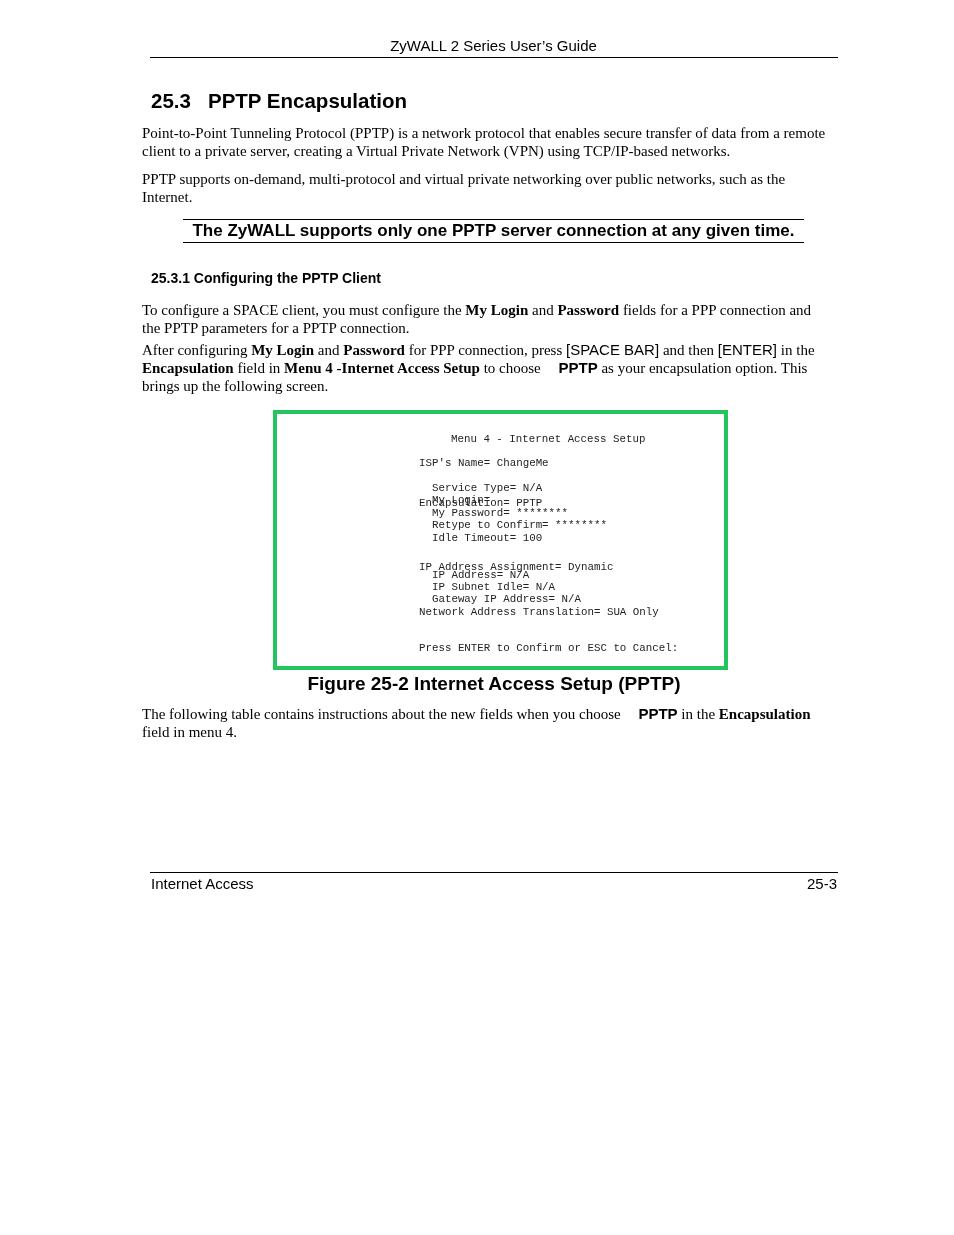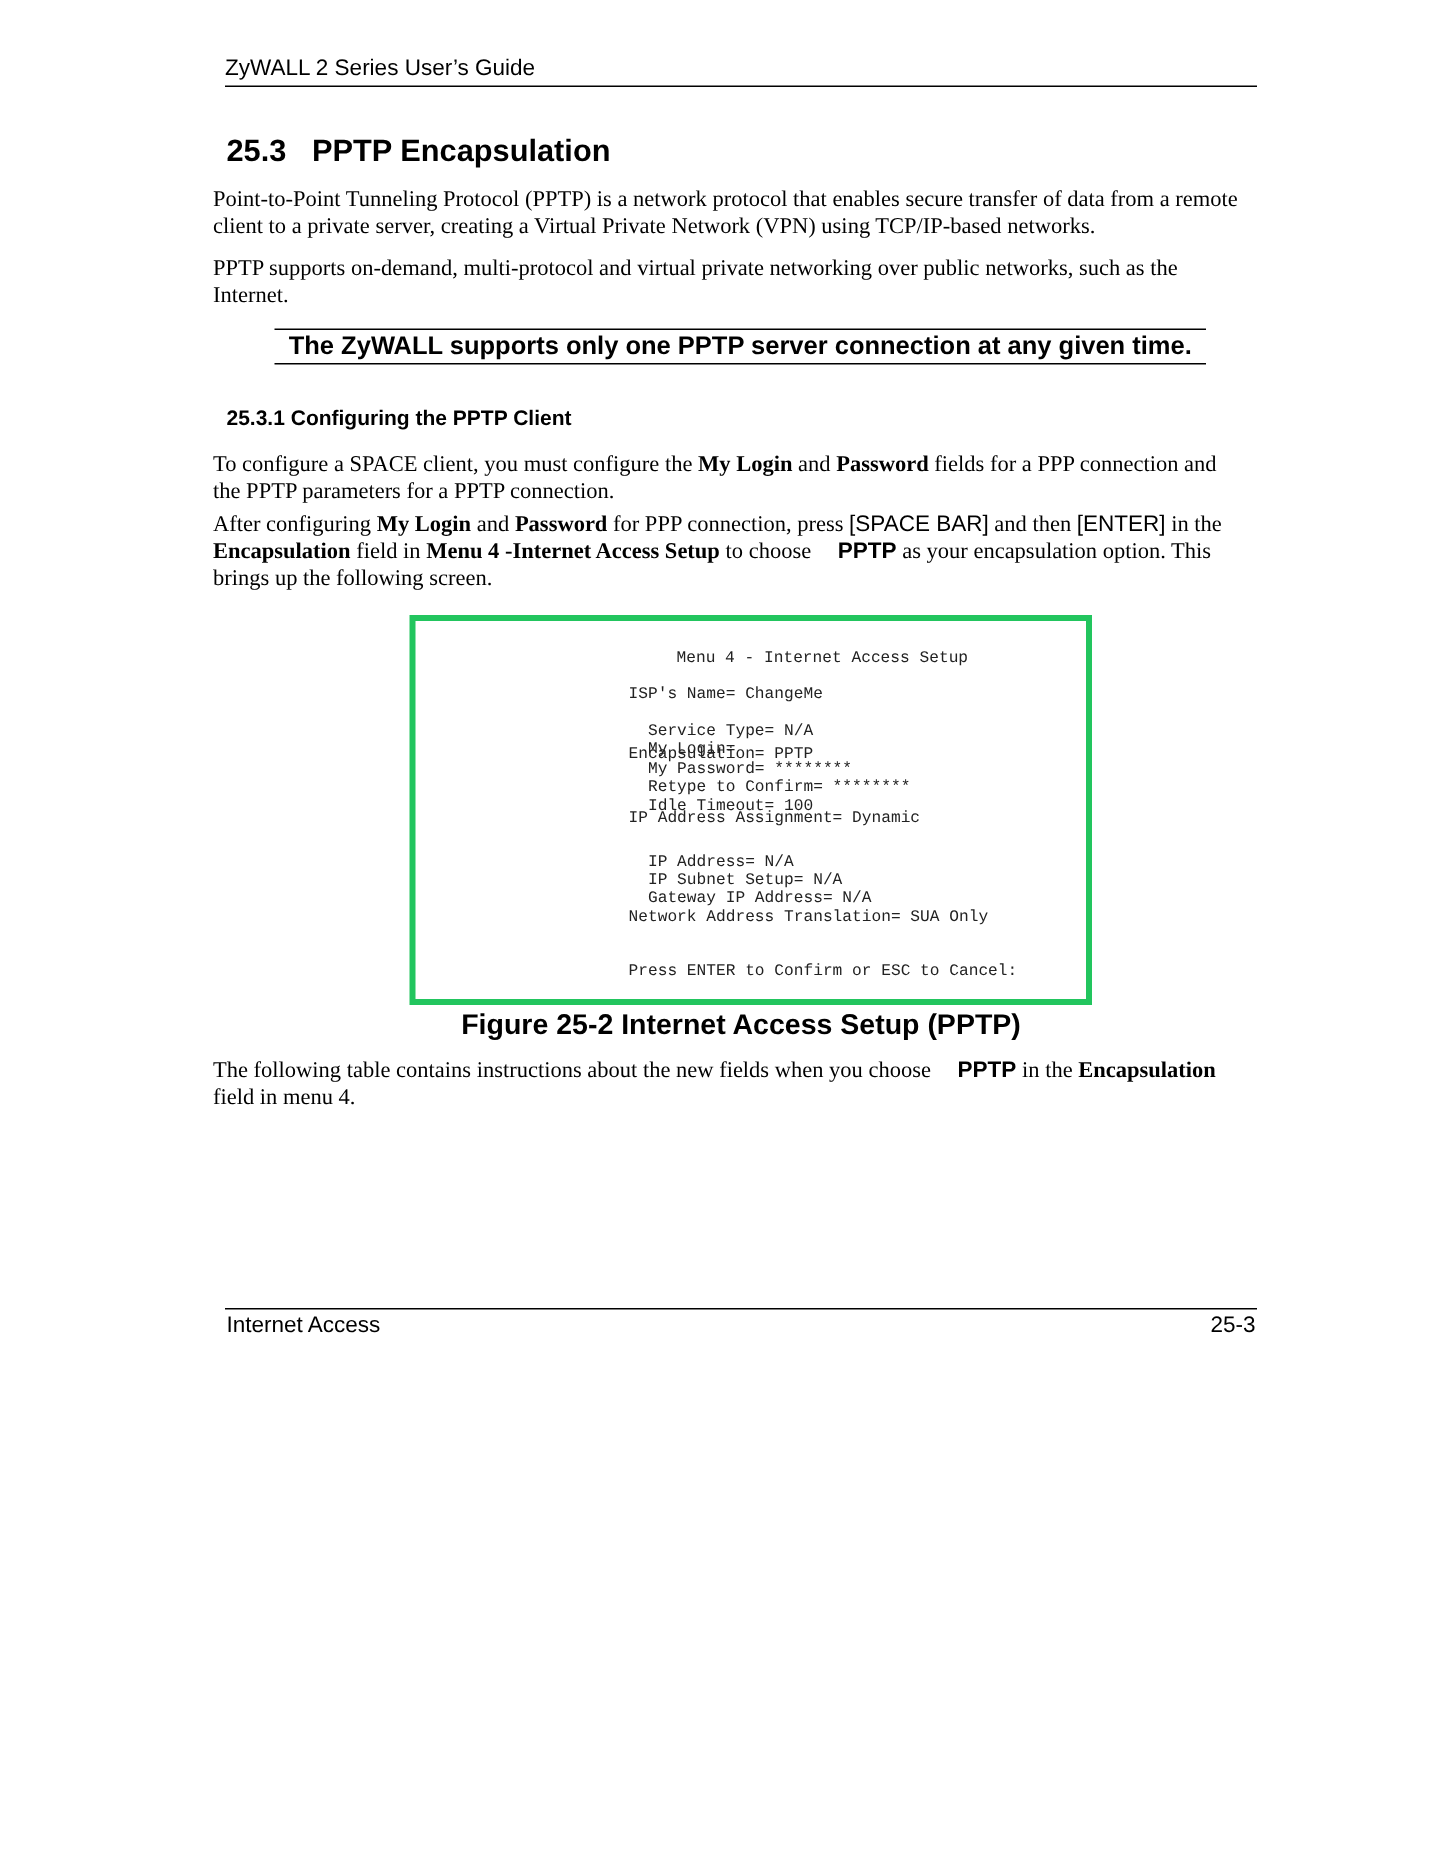"ZyWALL 2 Series User’s Guide" .running-header { text-align: left -> center }
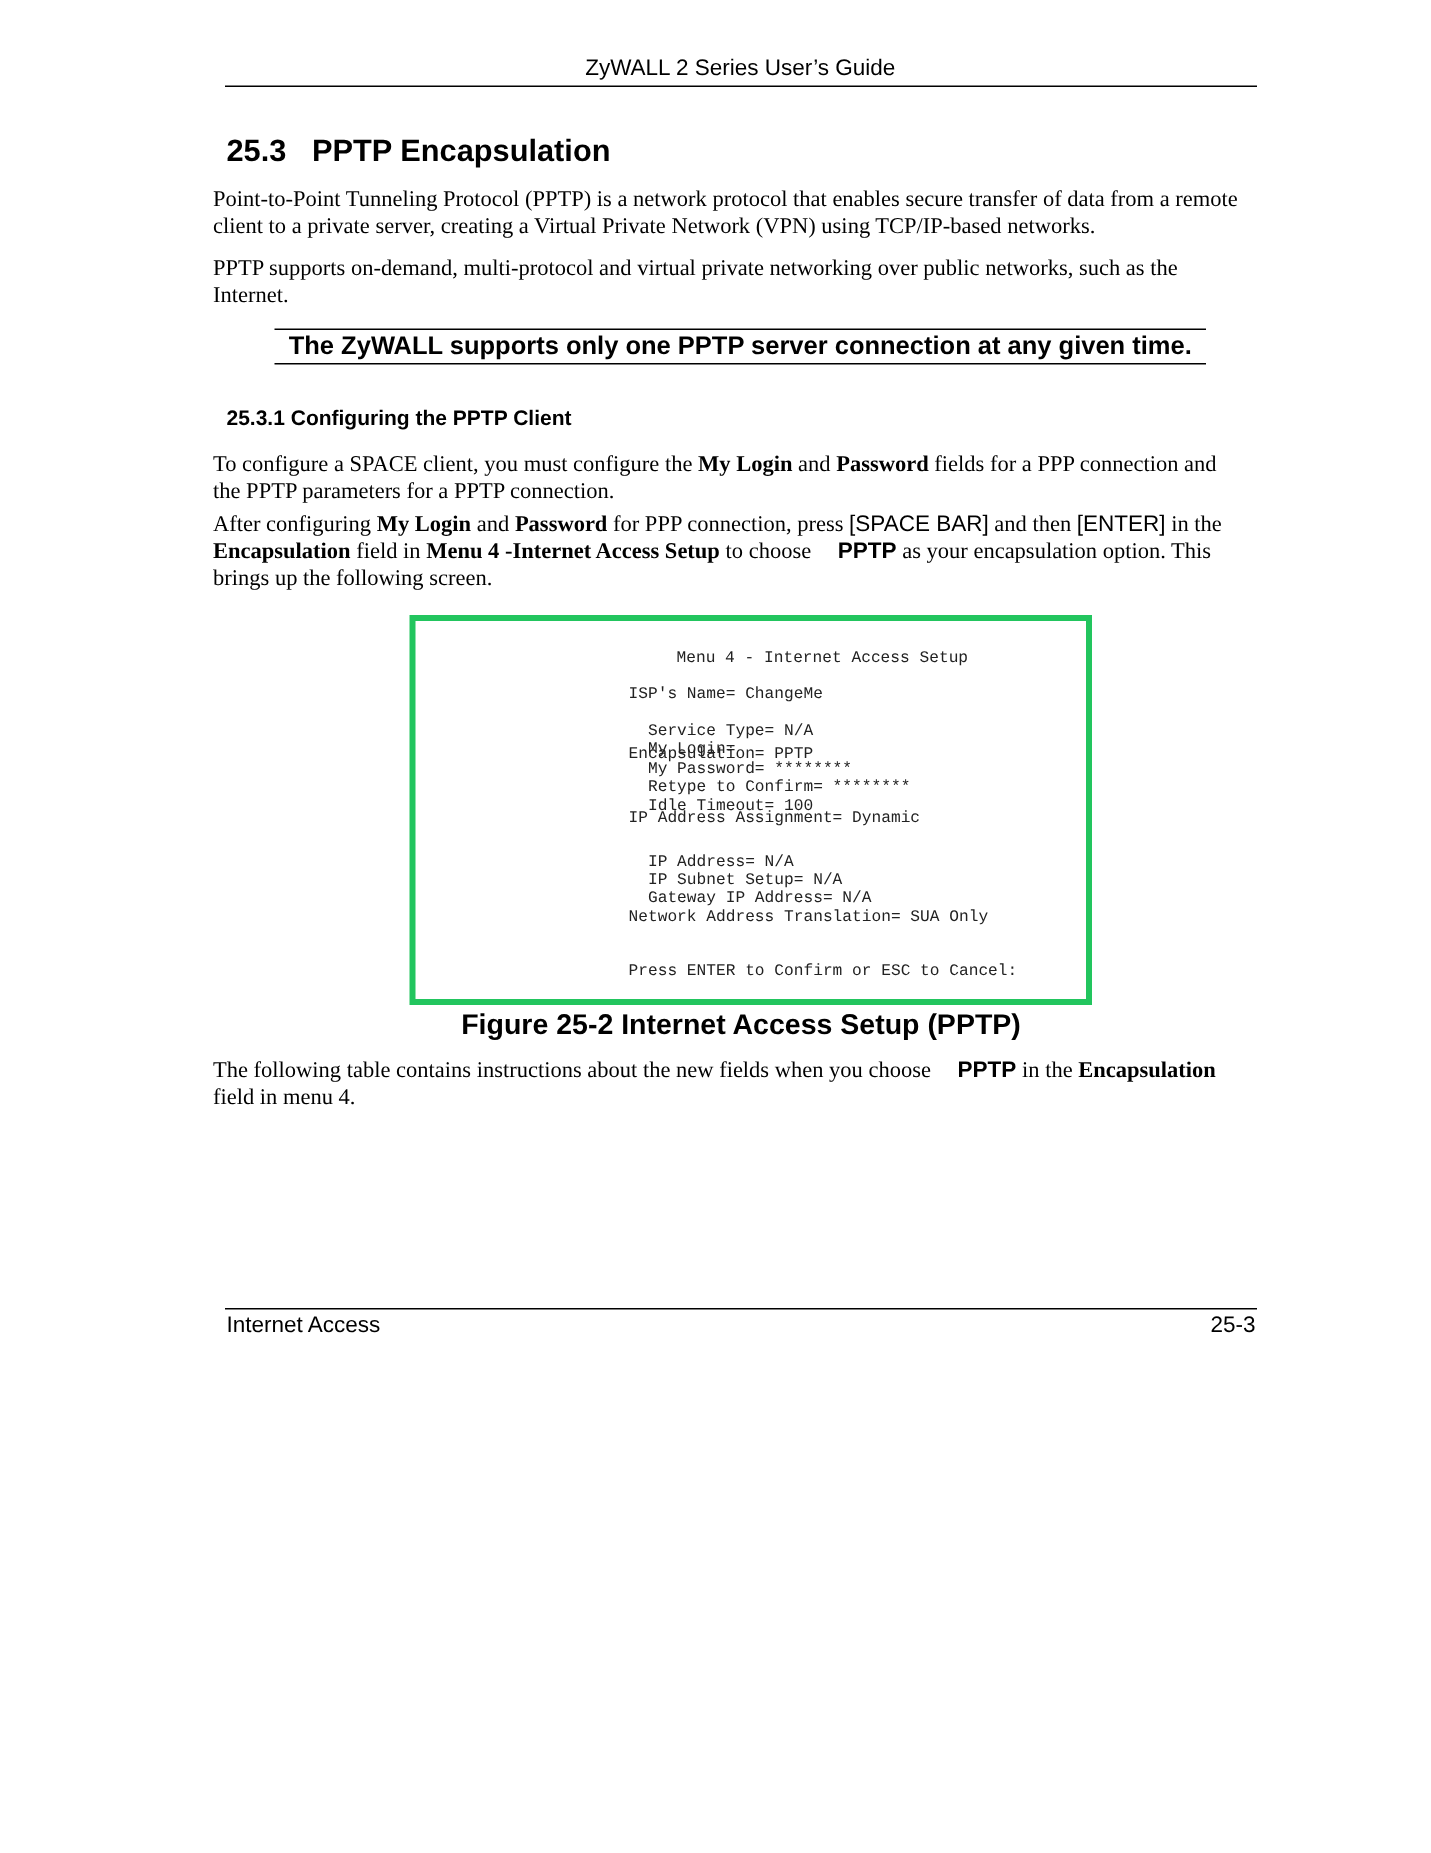"IP Address Assignment= Dynamic" div.screen-line { top: 126px -> 147px }
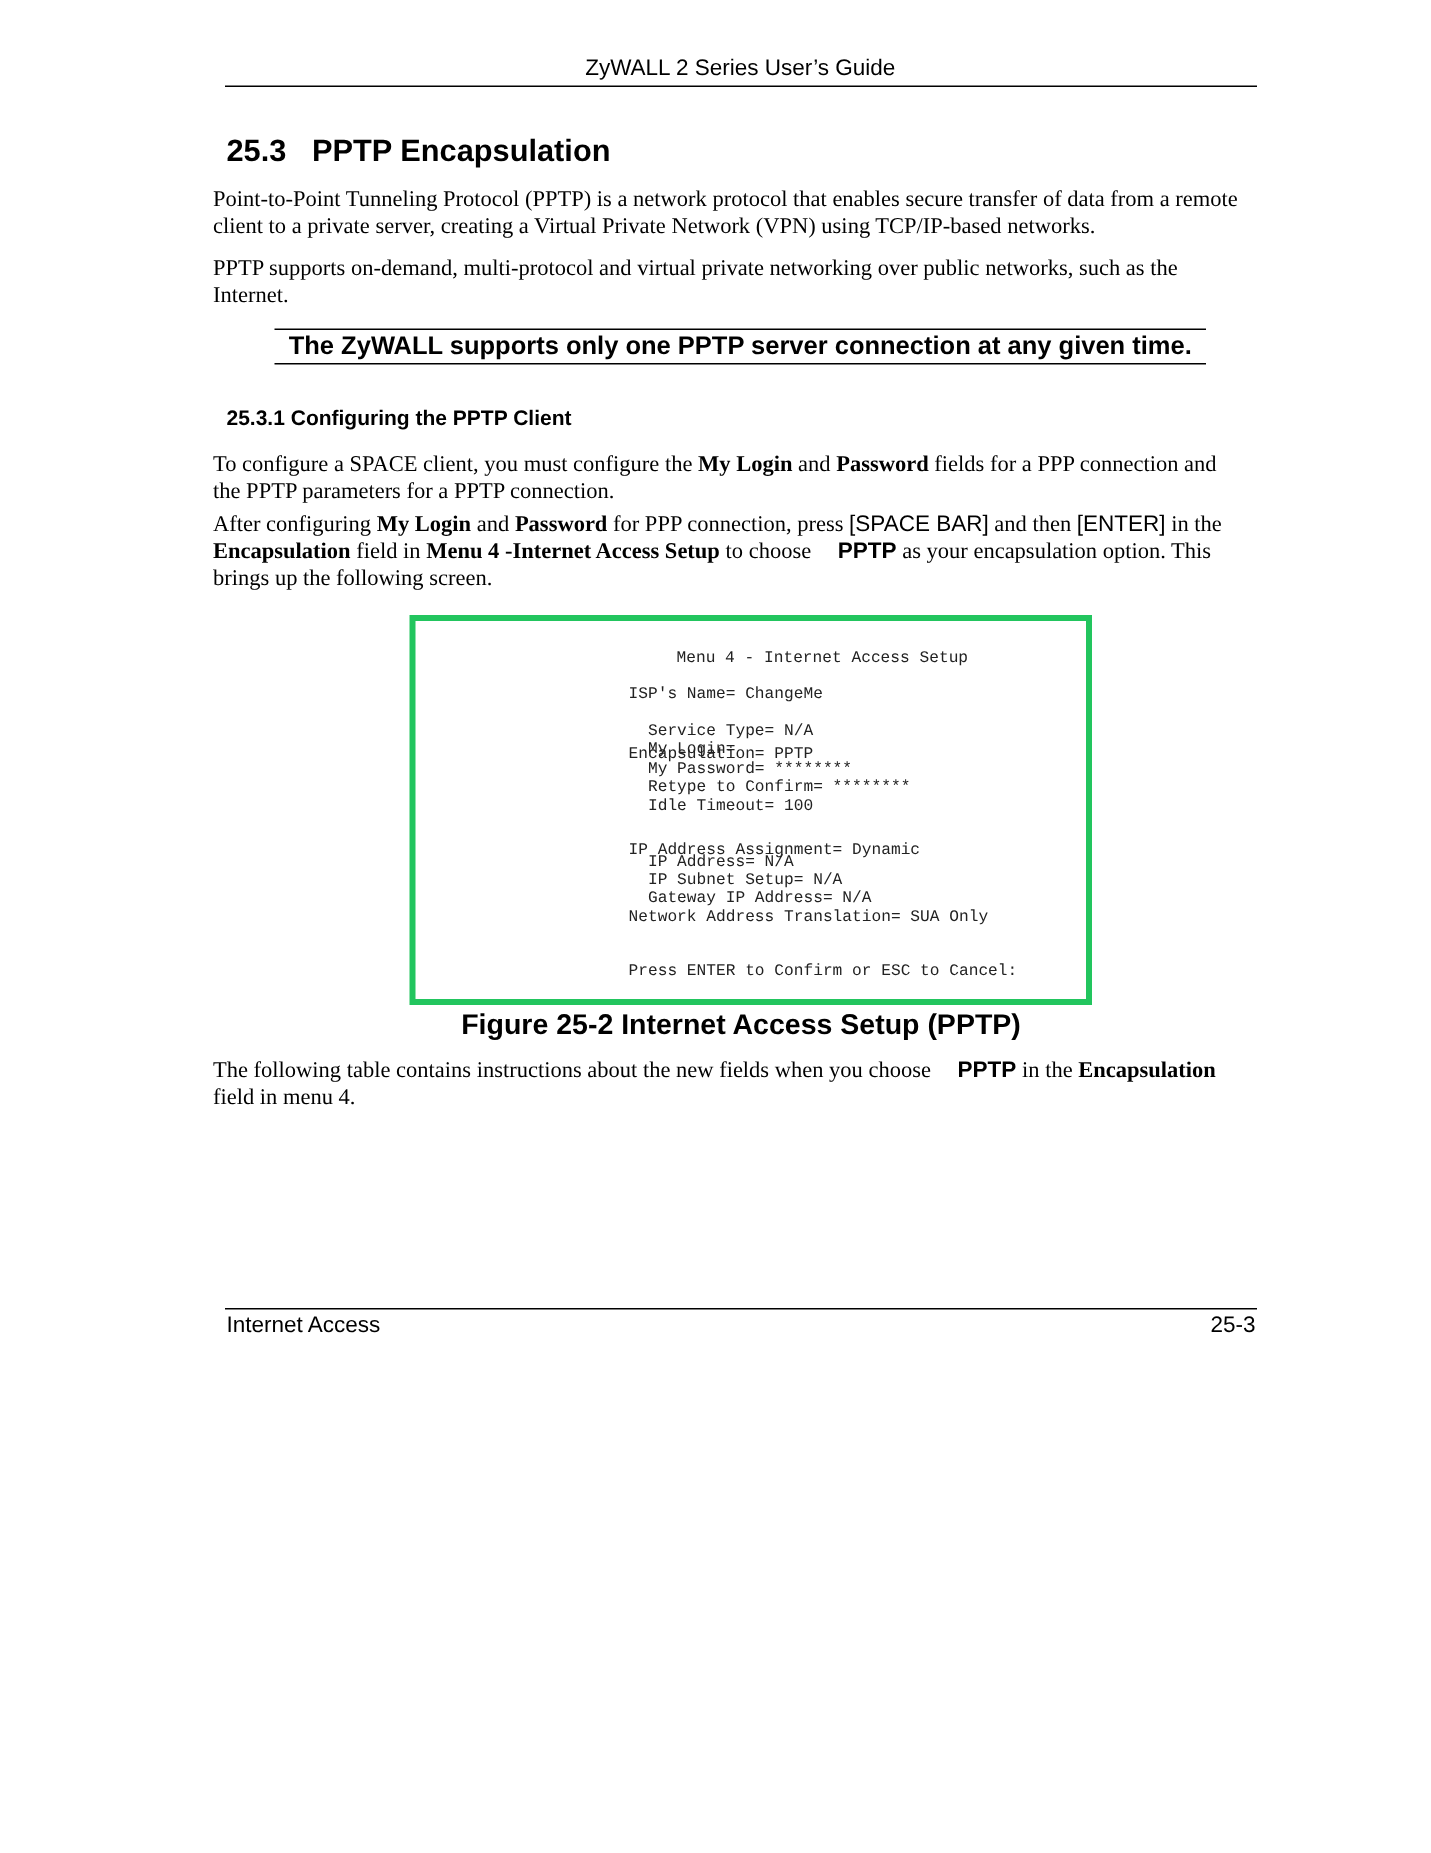"IP Subnet Setup= N/A" div.screen-line { text: Setup -> Idle }
